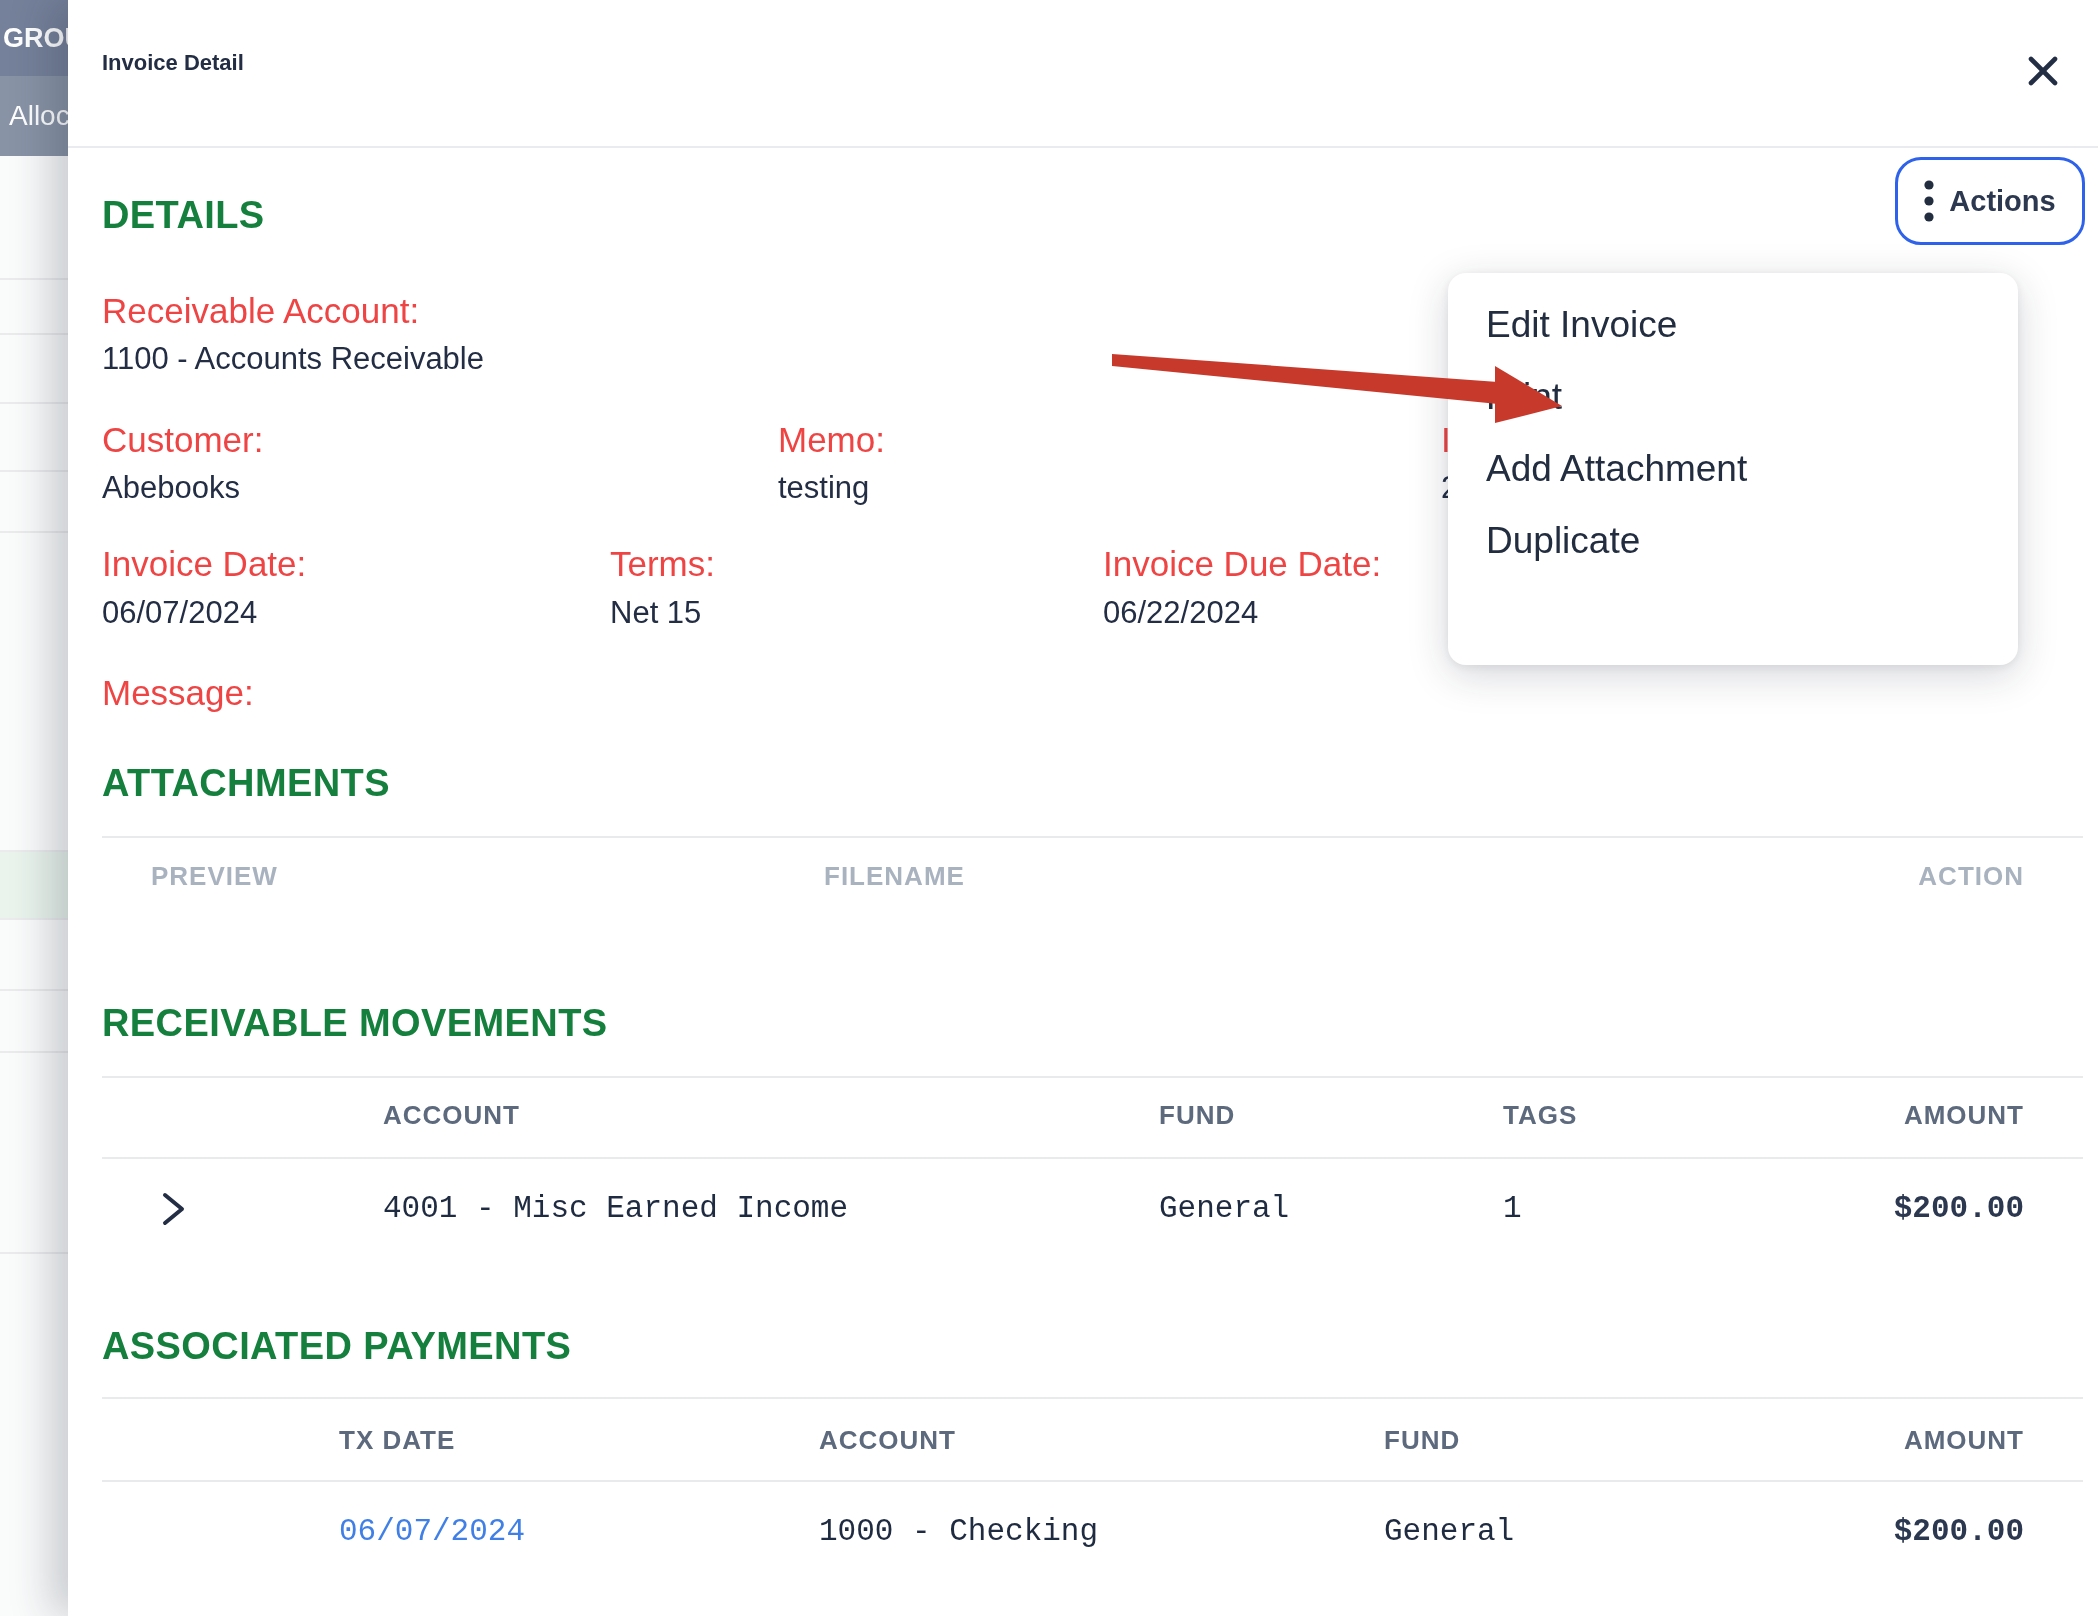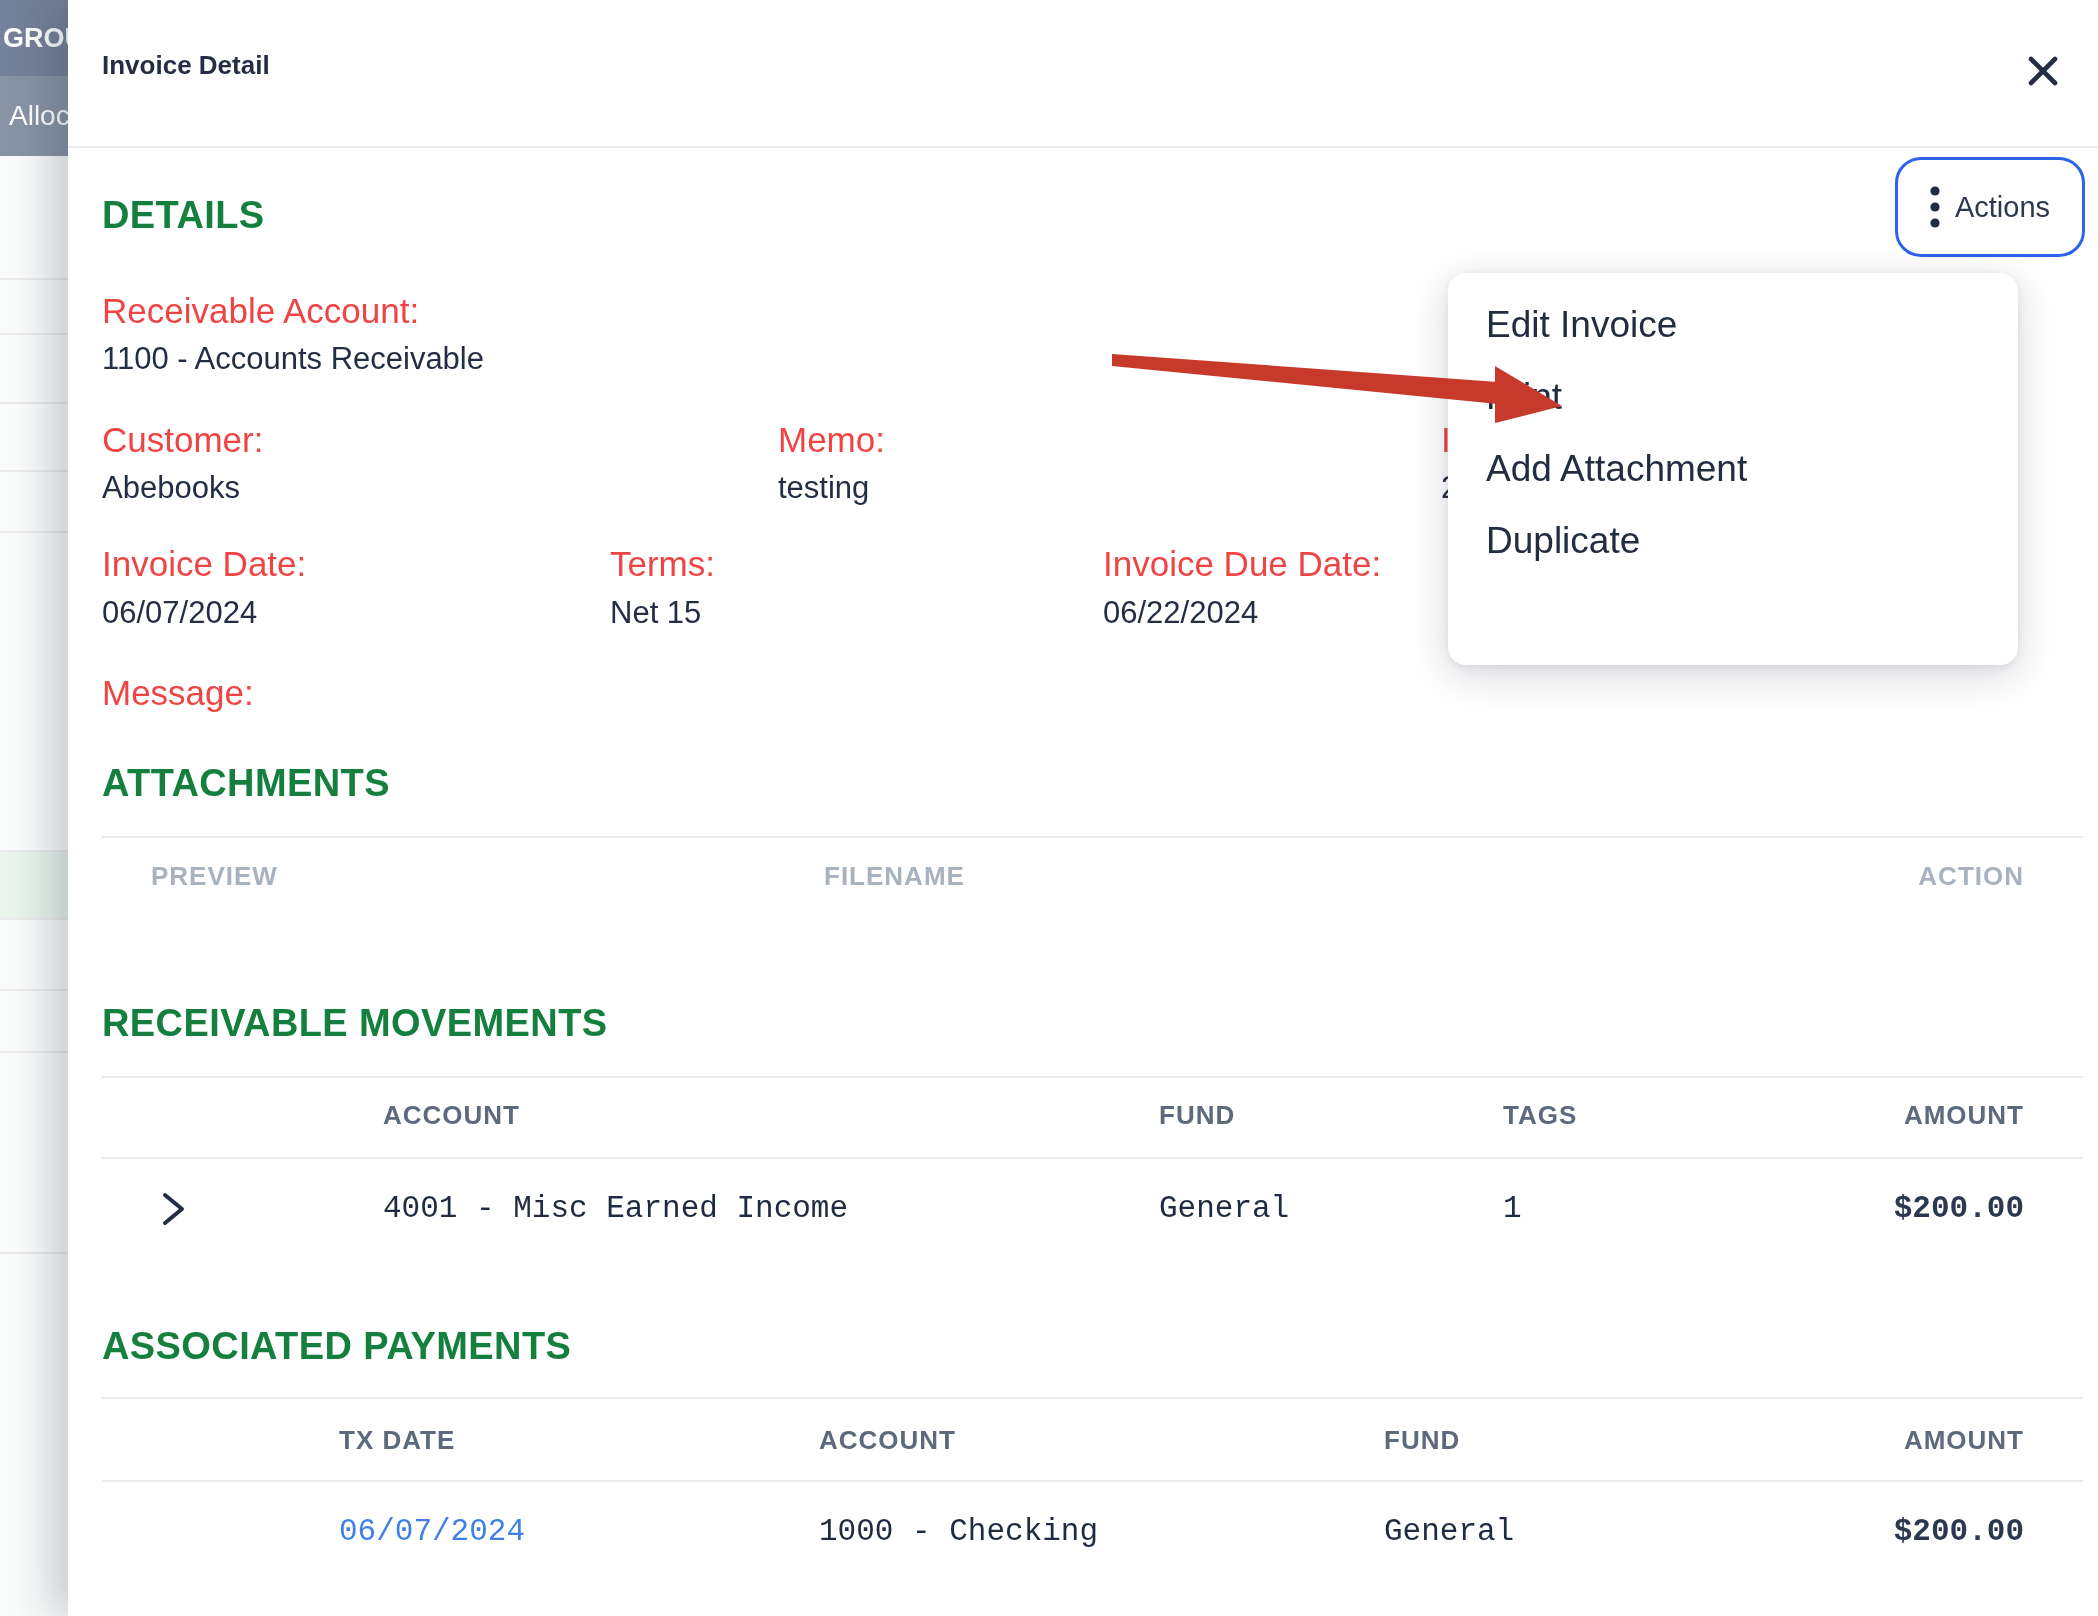"Invoice Detail" .modal-title { font-size: 26px -> 22px }
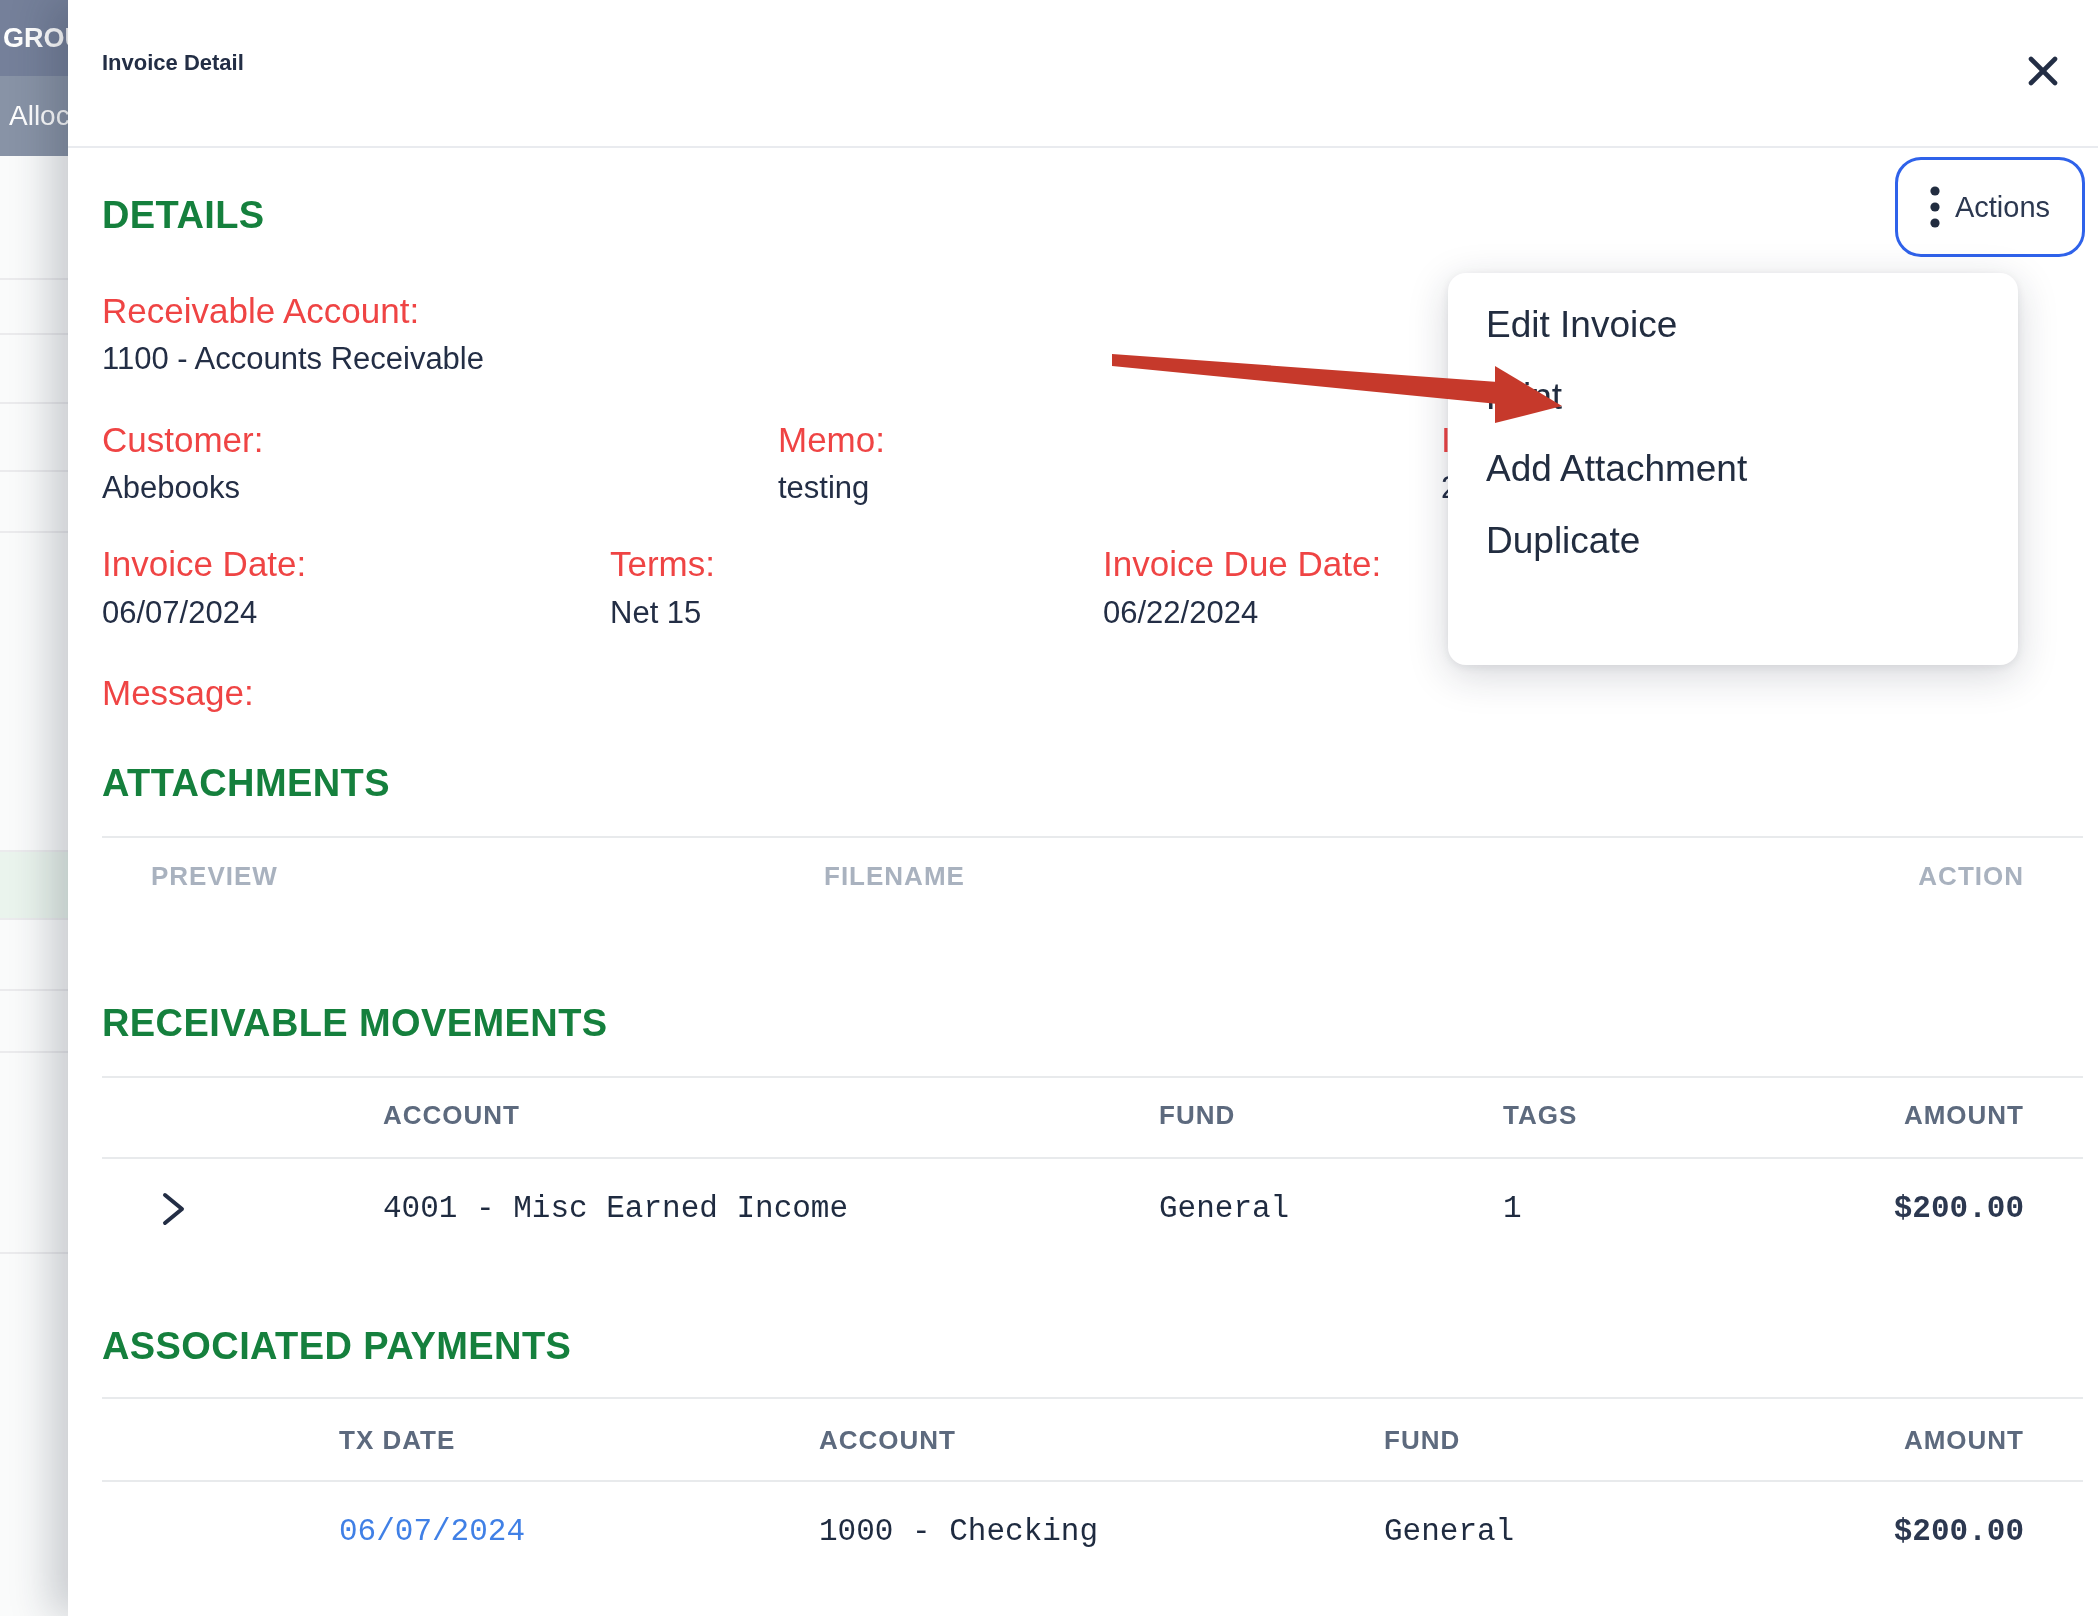"Actions" .actions-btn { font-weight: 400 -> 700; height: 100px -> 88px }
